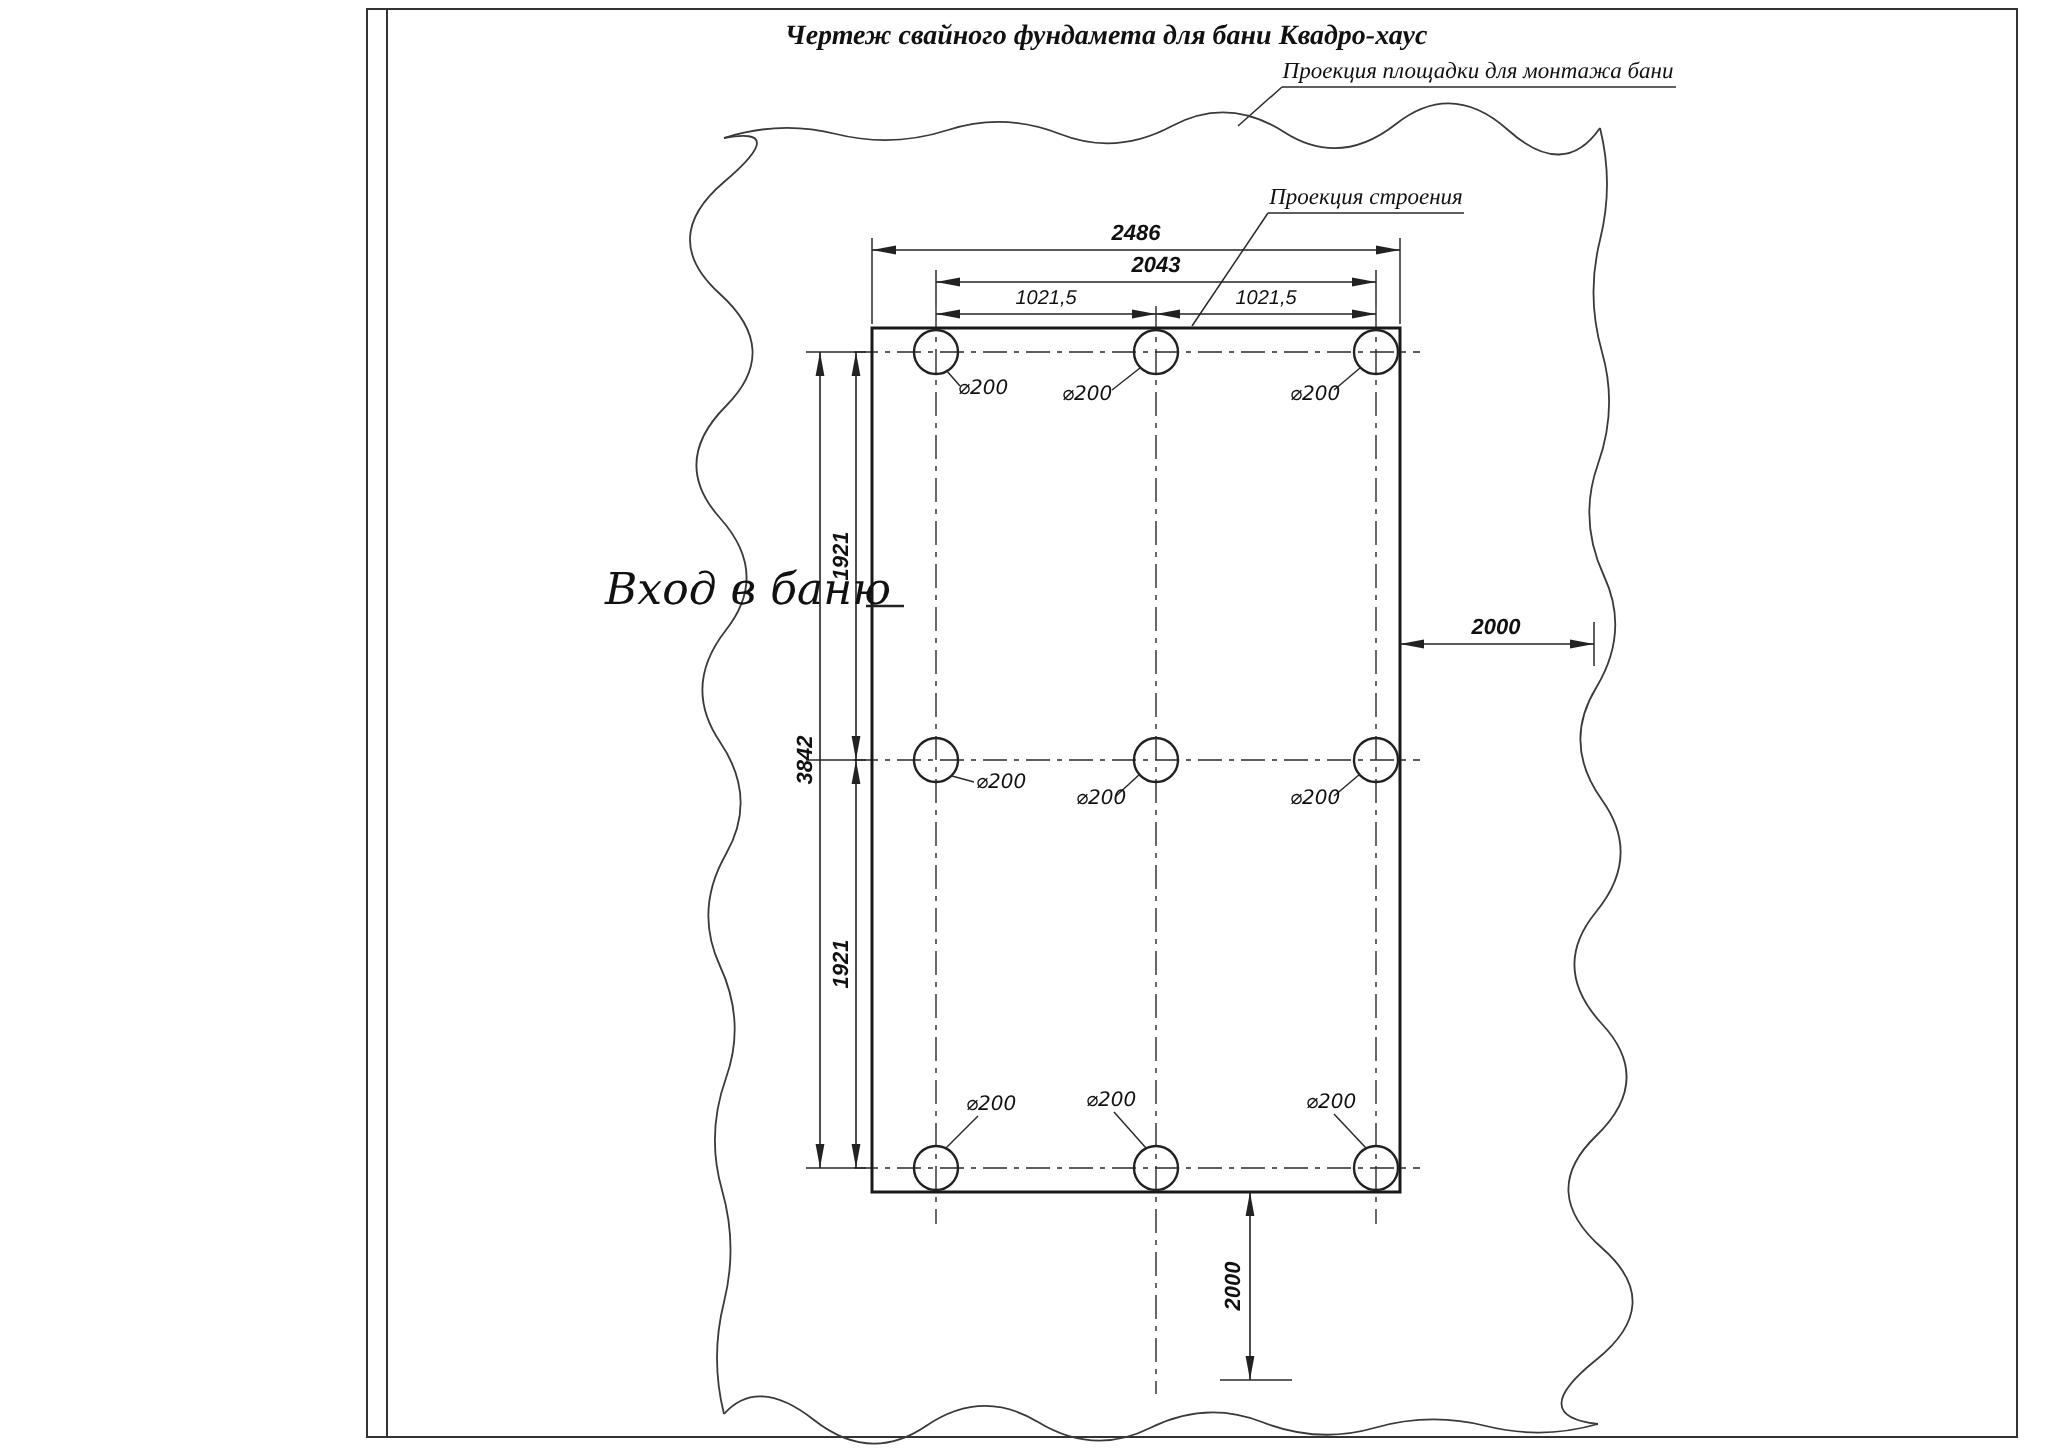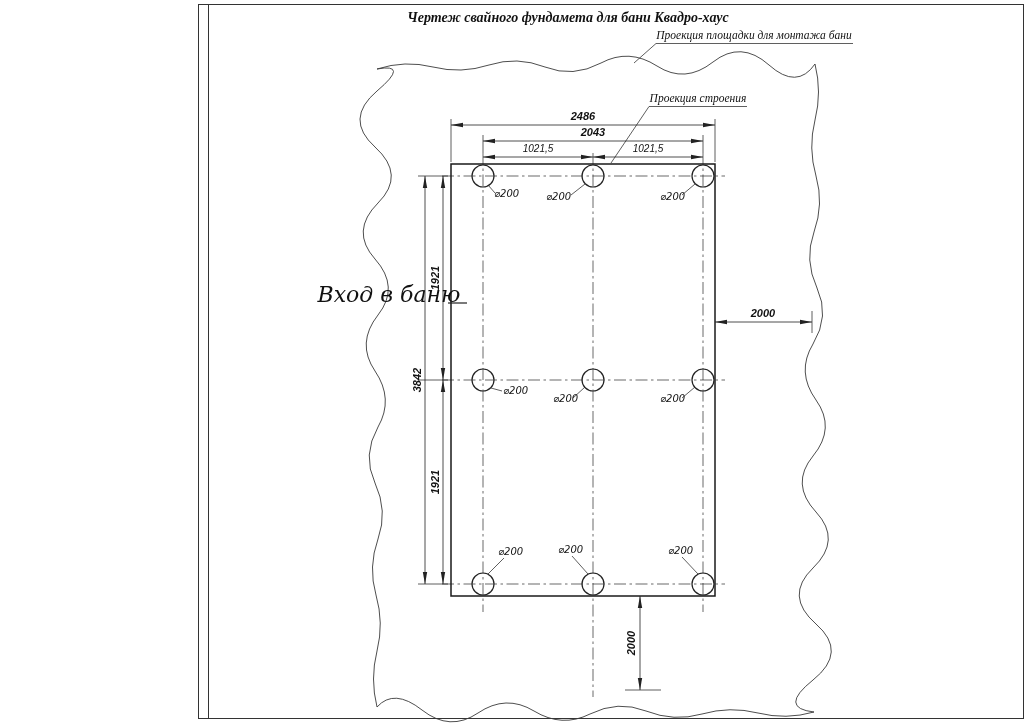"Чертеж свайного фундамета для бани" .stage { padding-left: 15px -> none }
